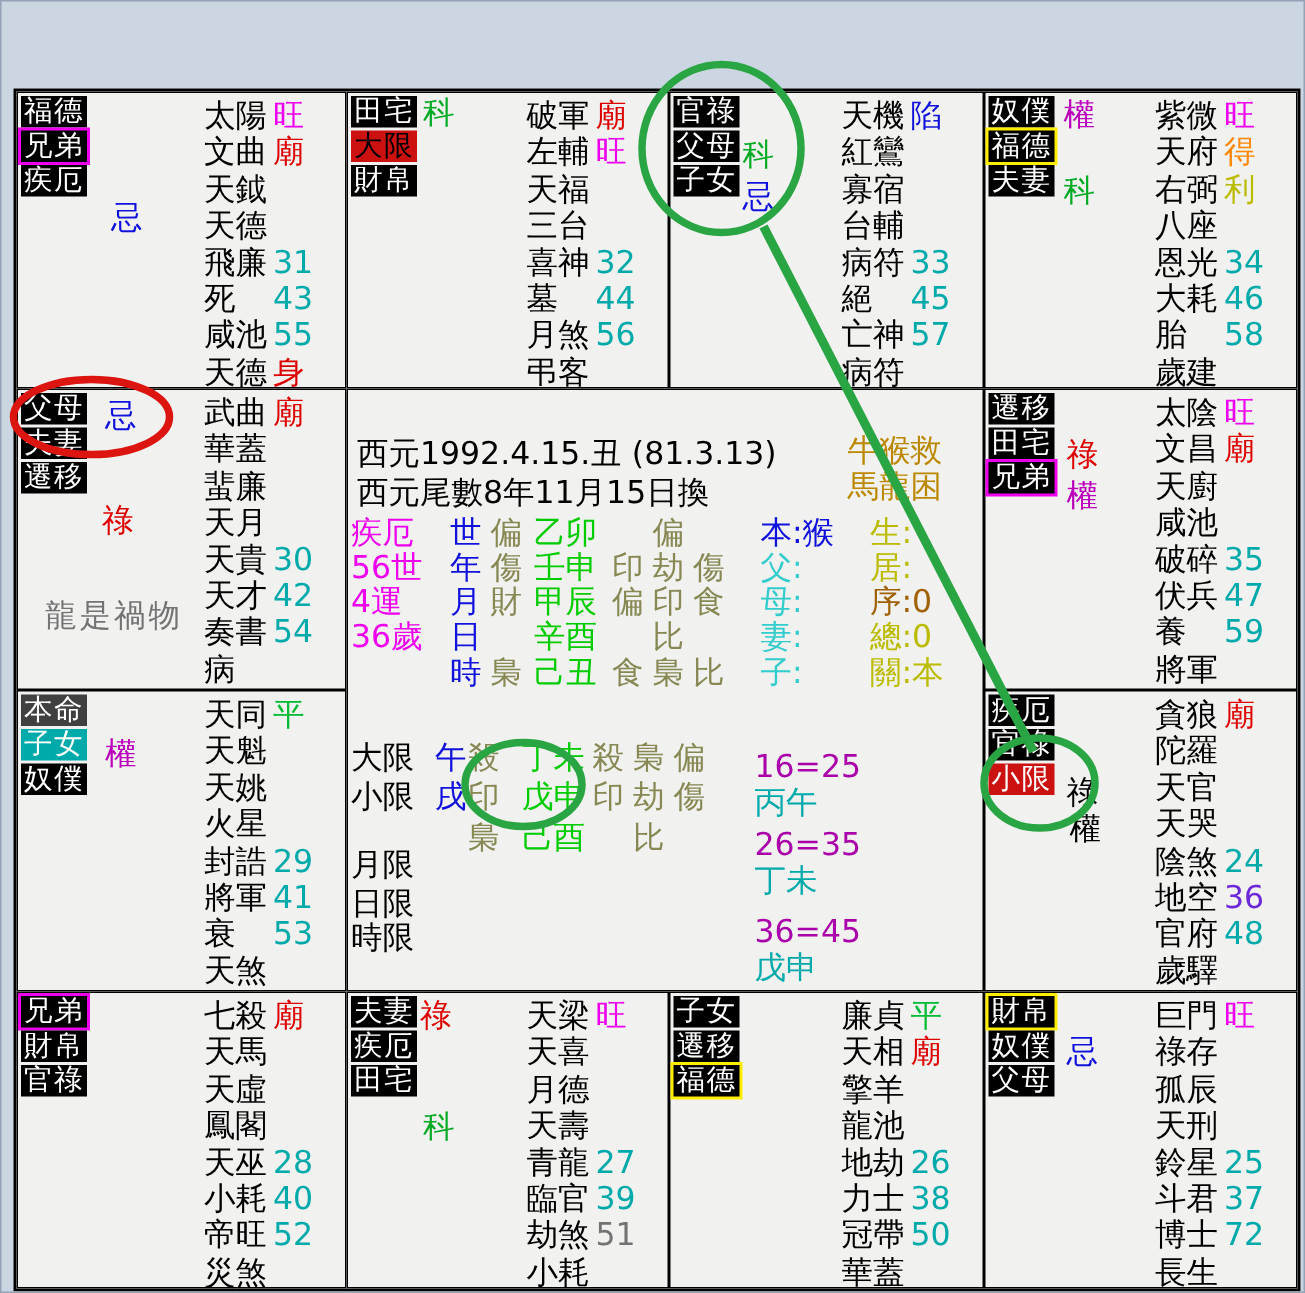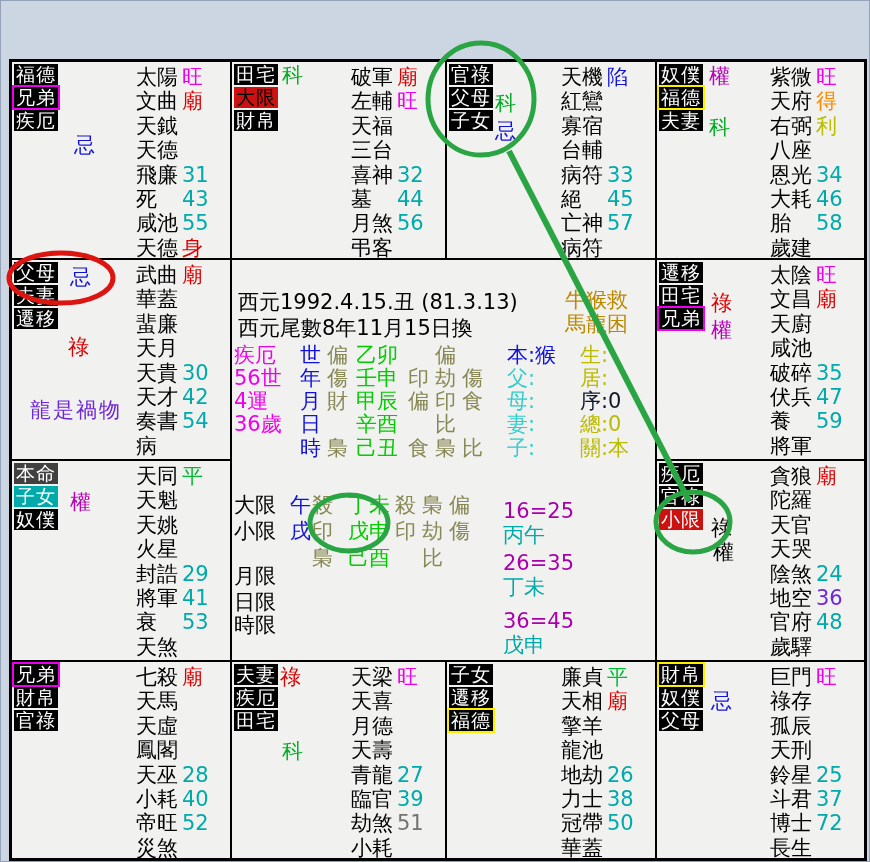"龍是禍物" span.extra { color: #6d28d9 -> #737373 }
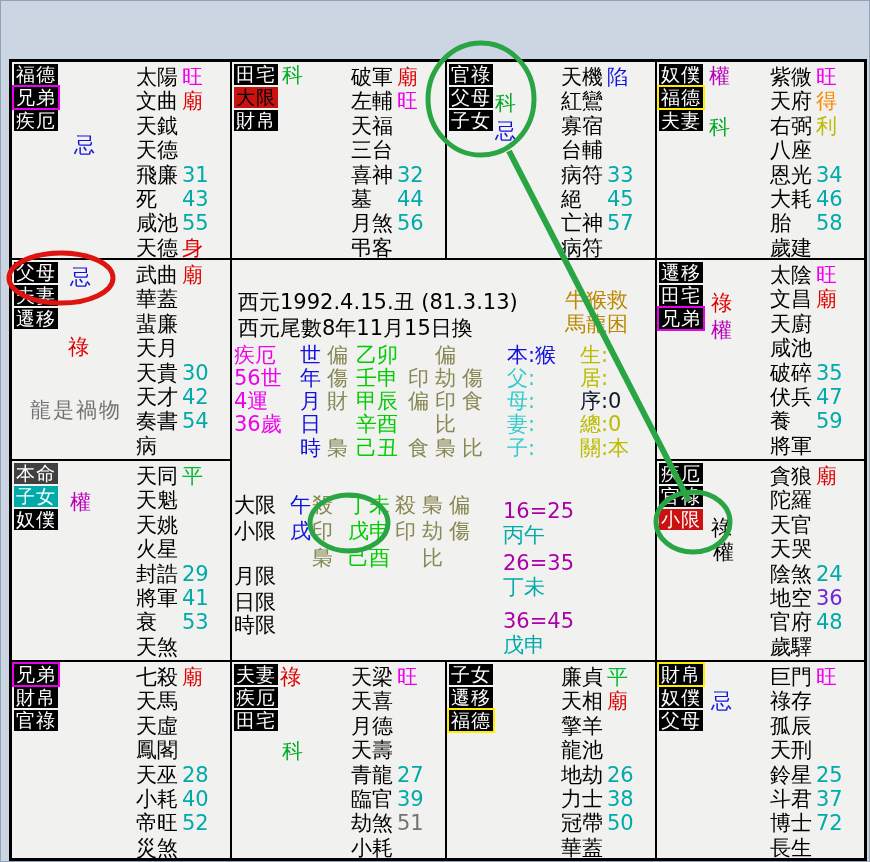"序:0" span.citem { color: #0f172a -> #a16207 }
